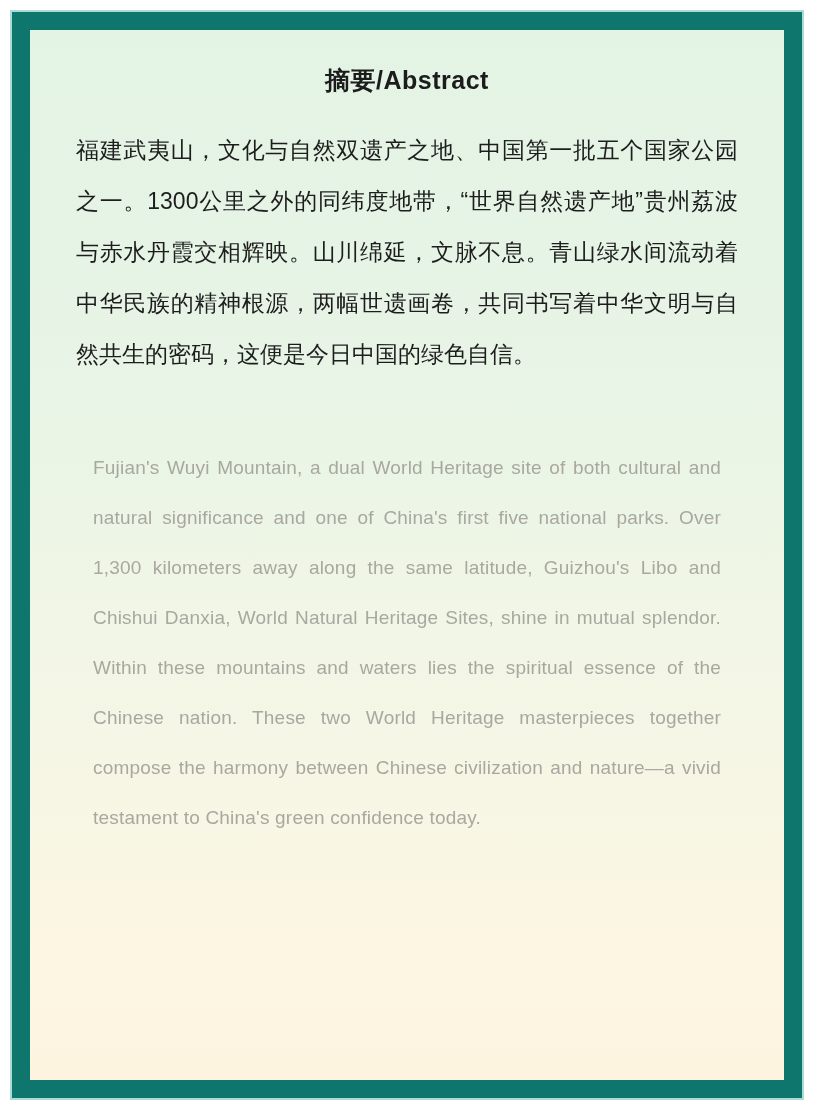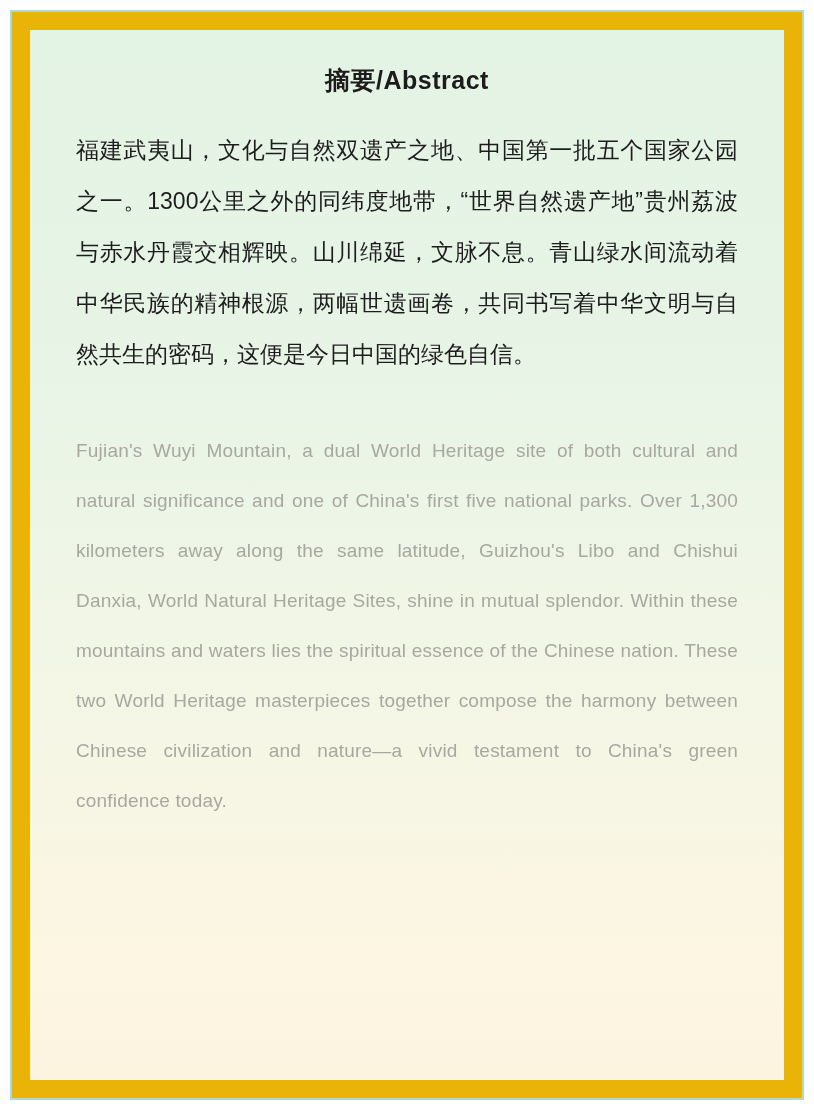"摘要/Abstract" .frame { background: #eab308 -> #0f766e }
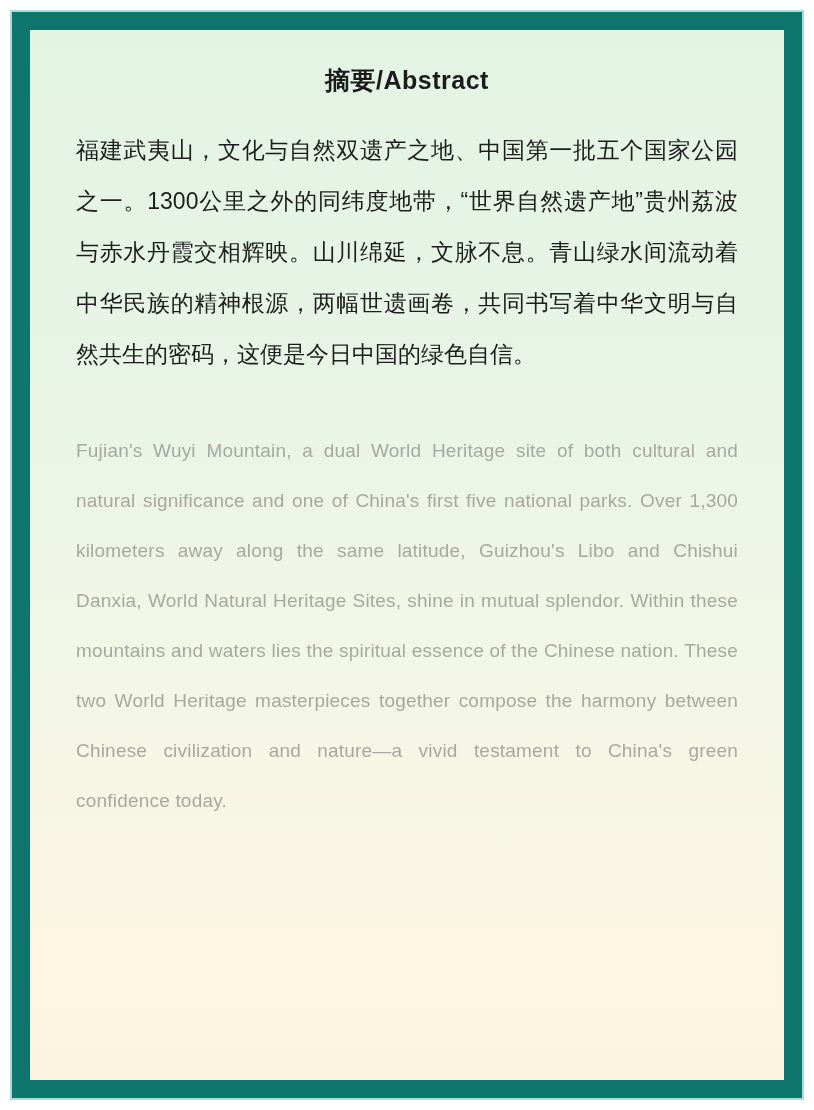"Fujian's Wuyi Mountain, a dual" .abstract-en { margin: 0 -> 17px }
